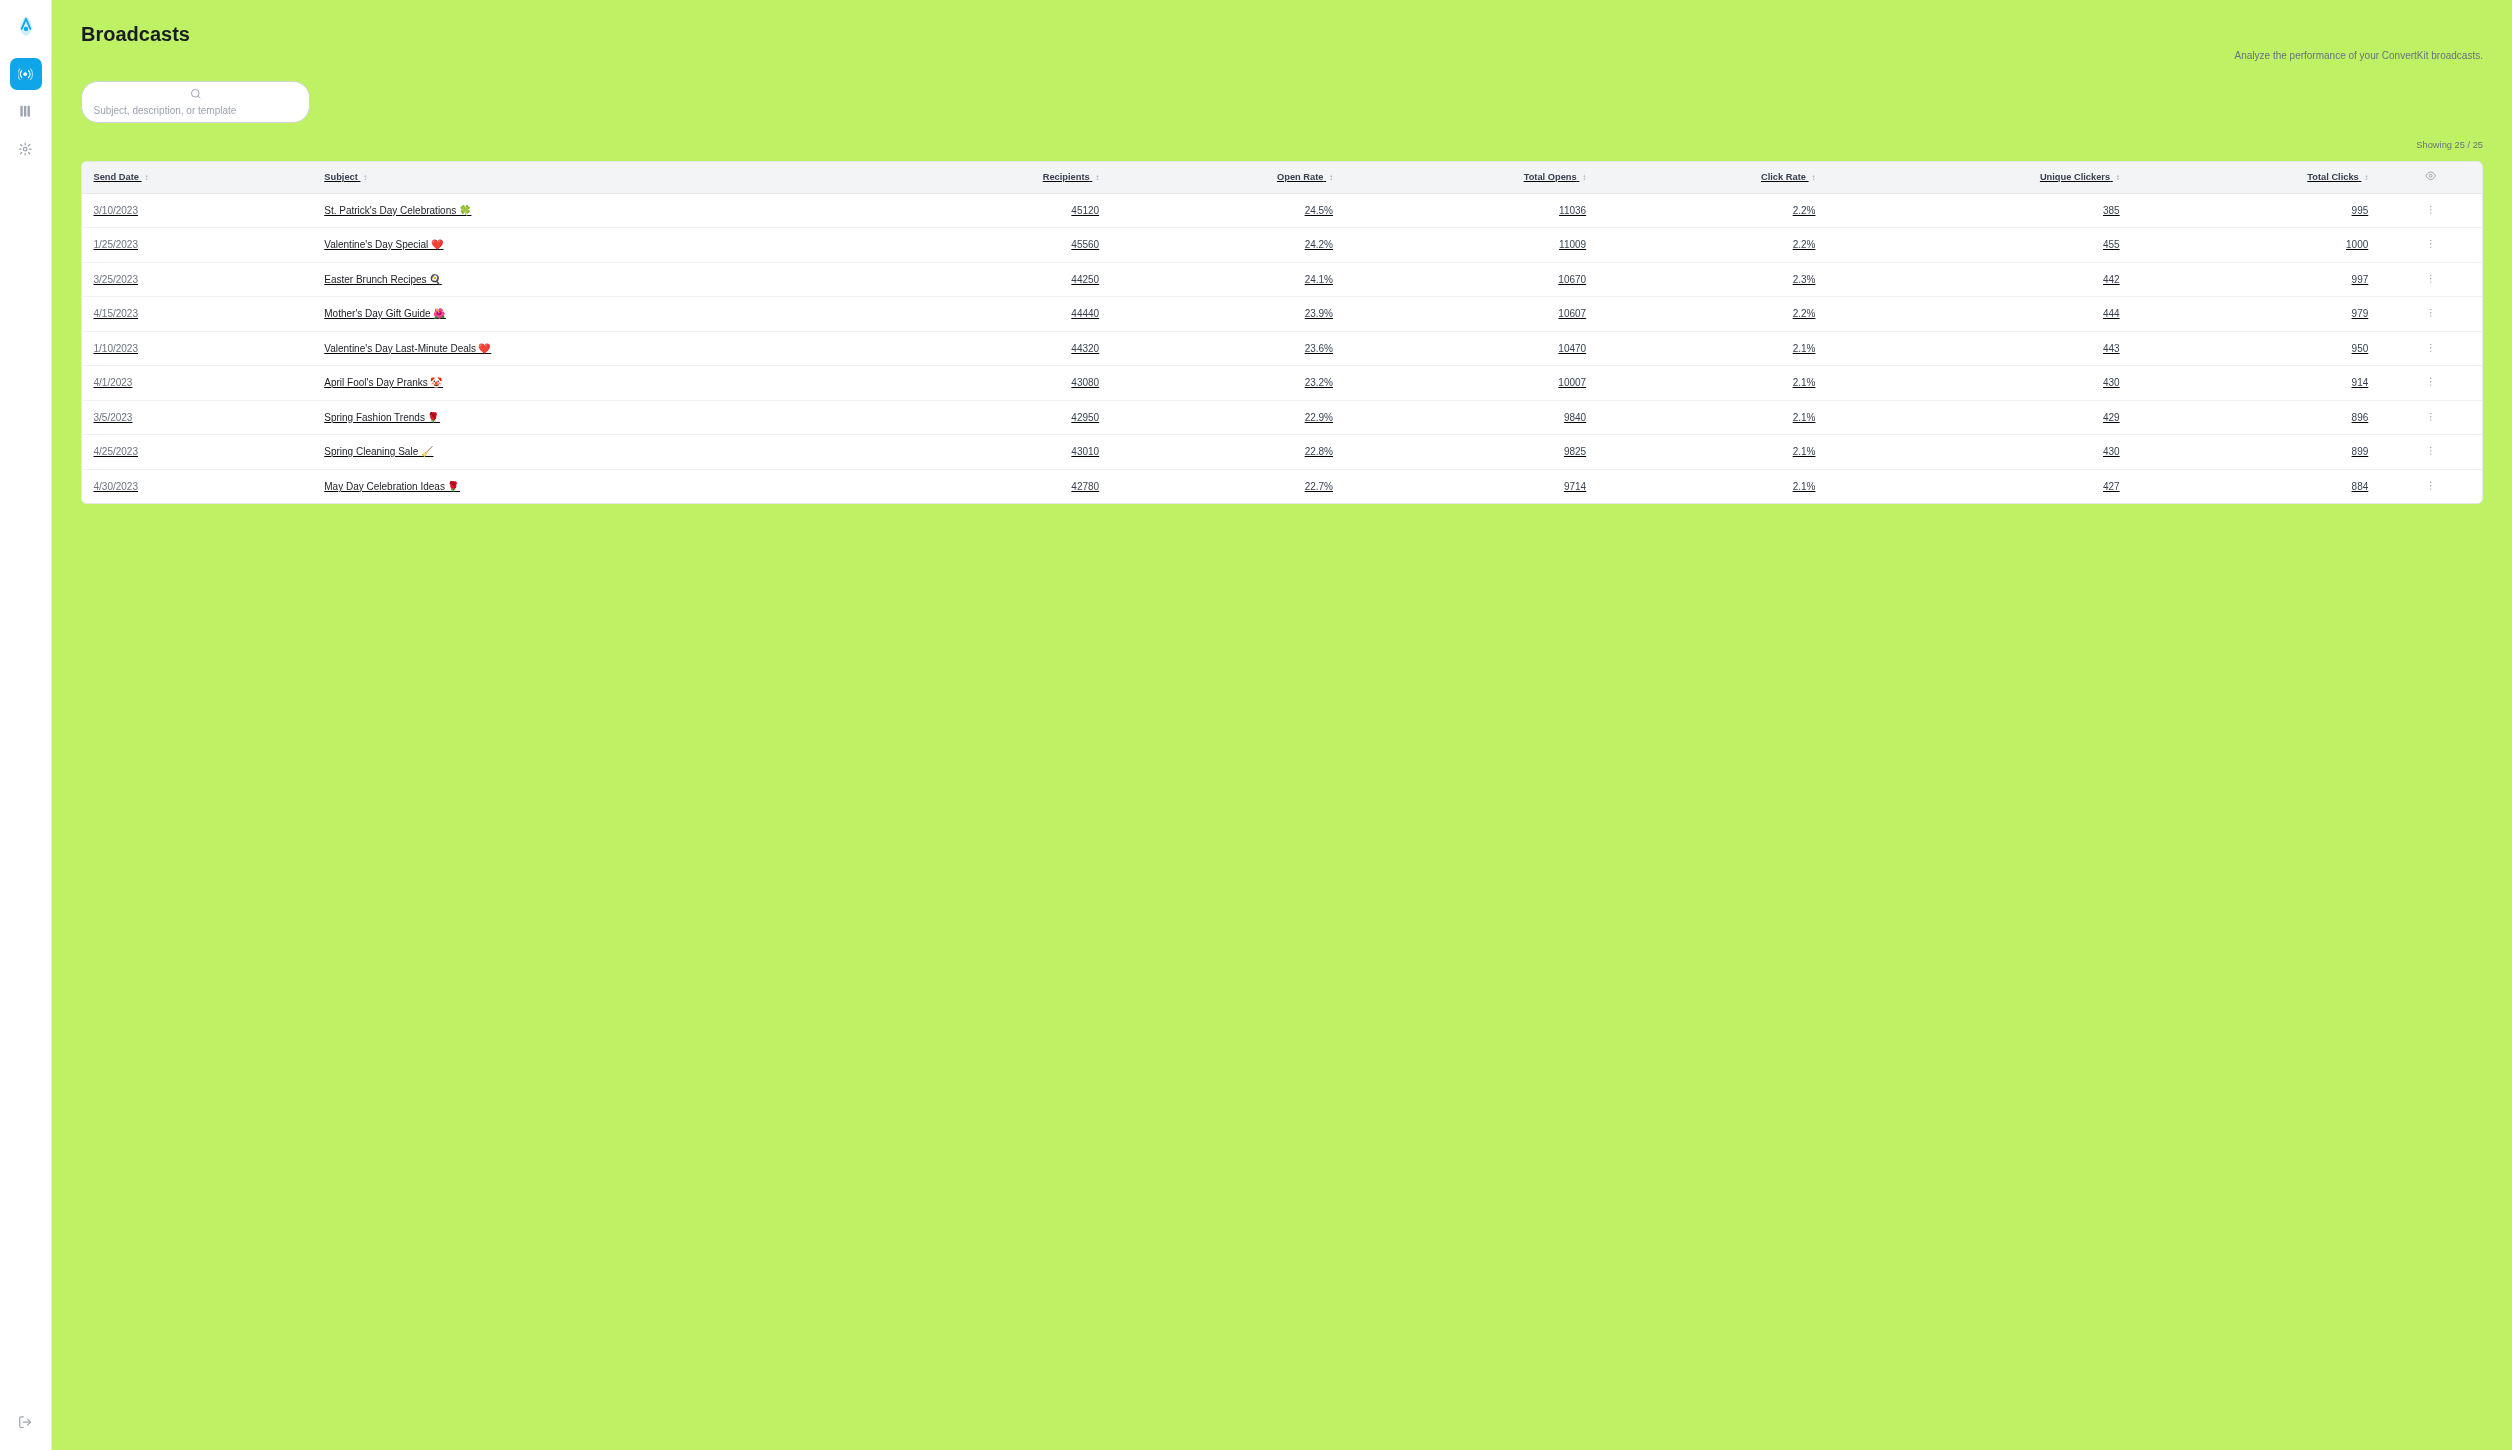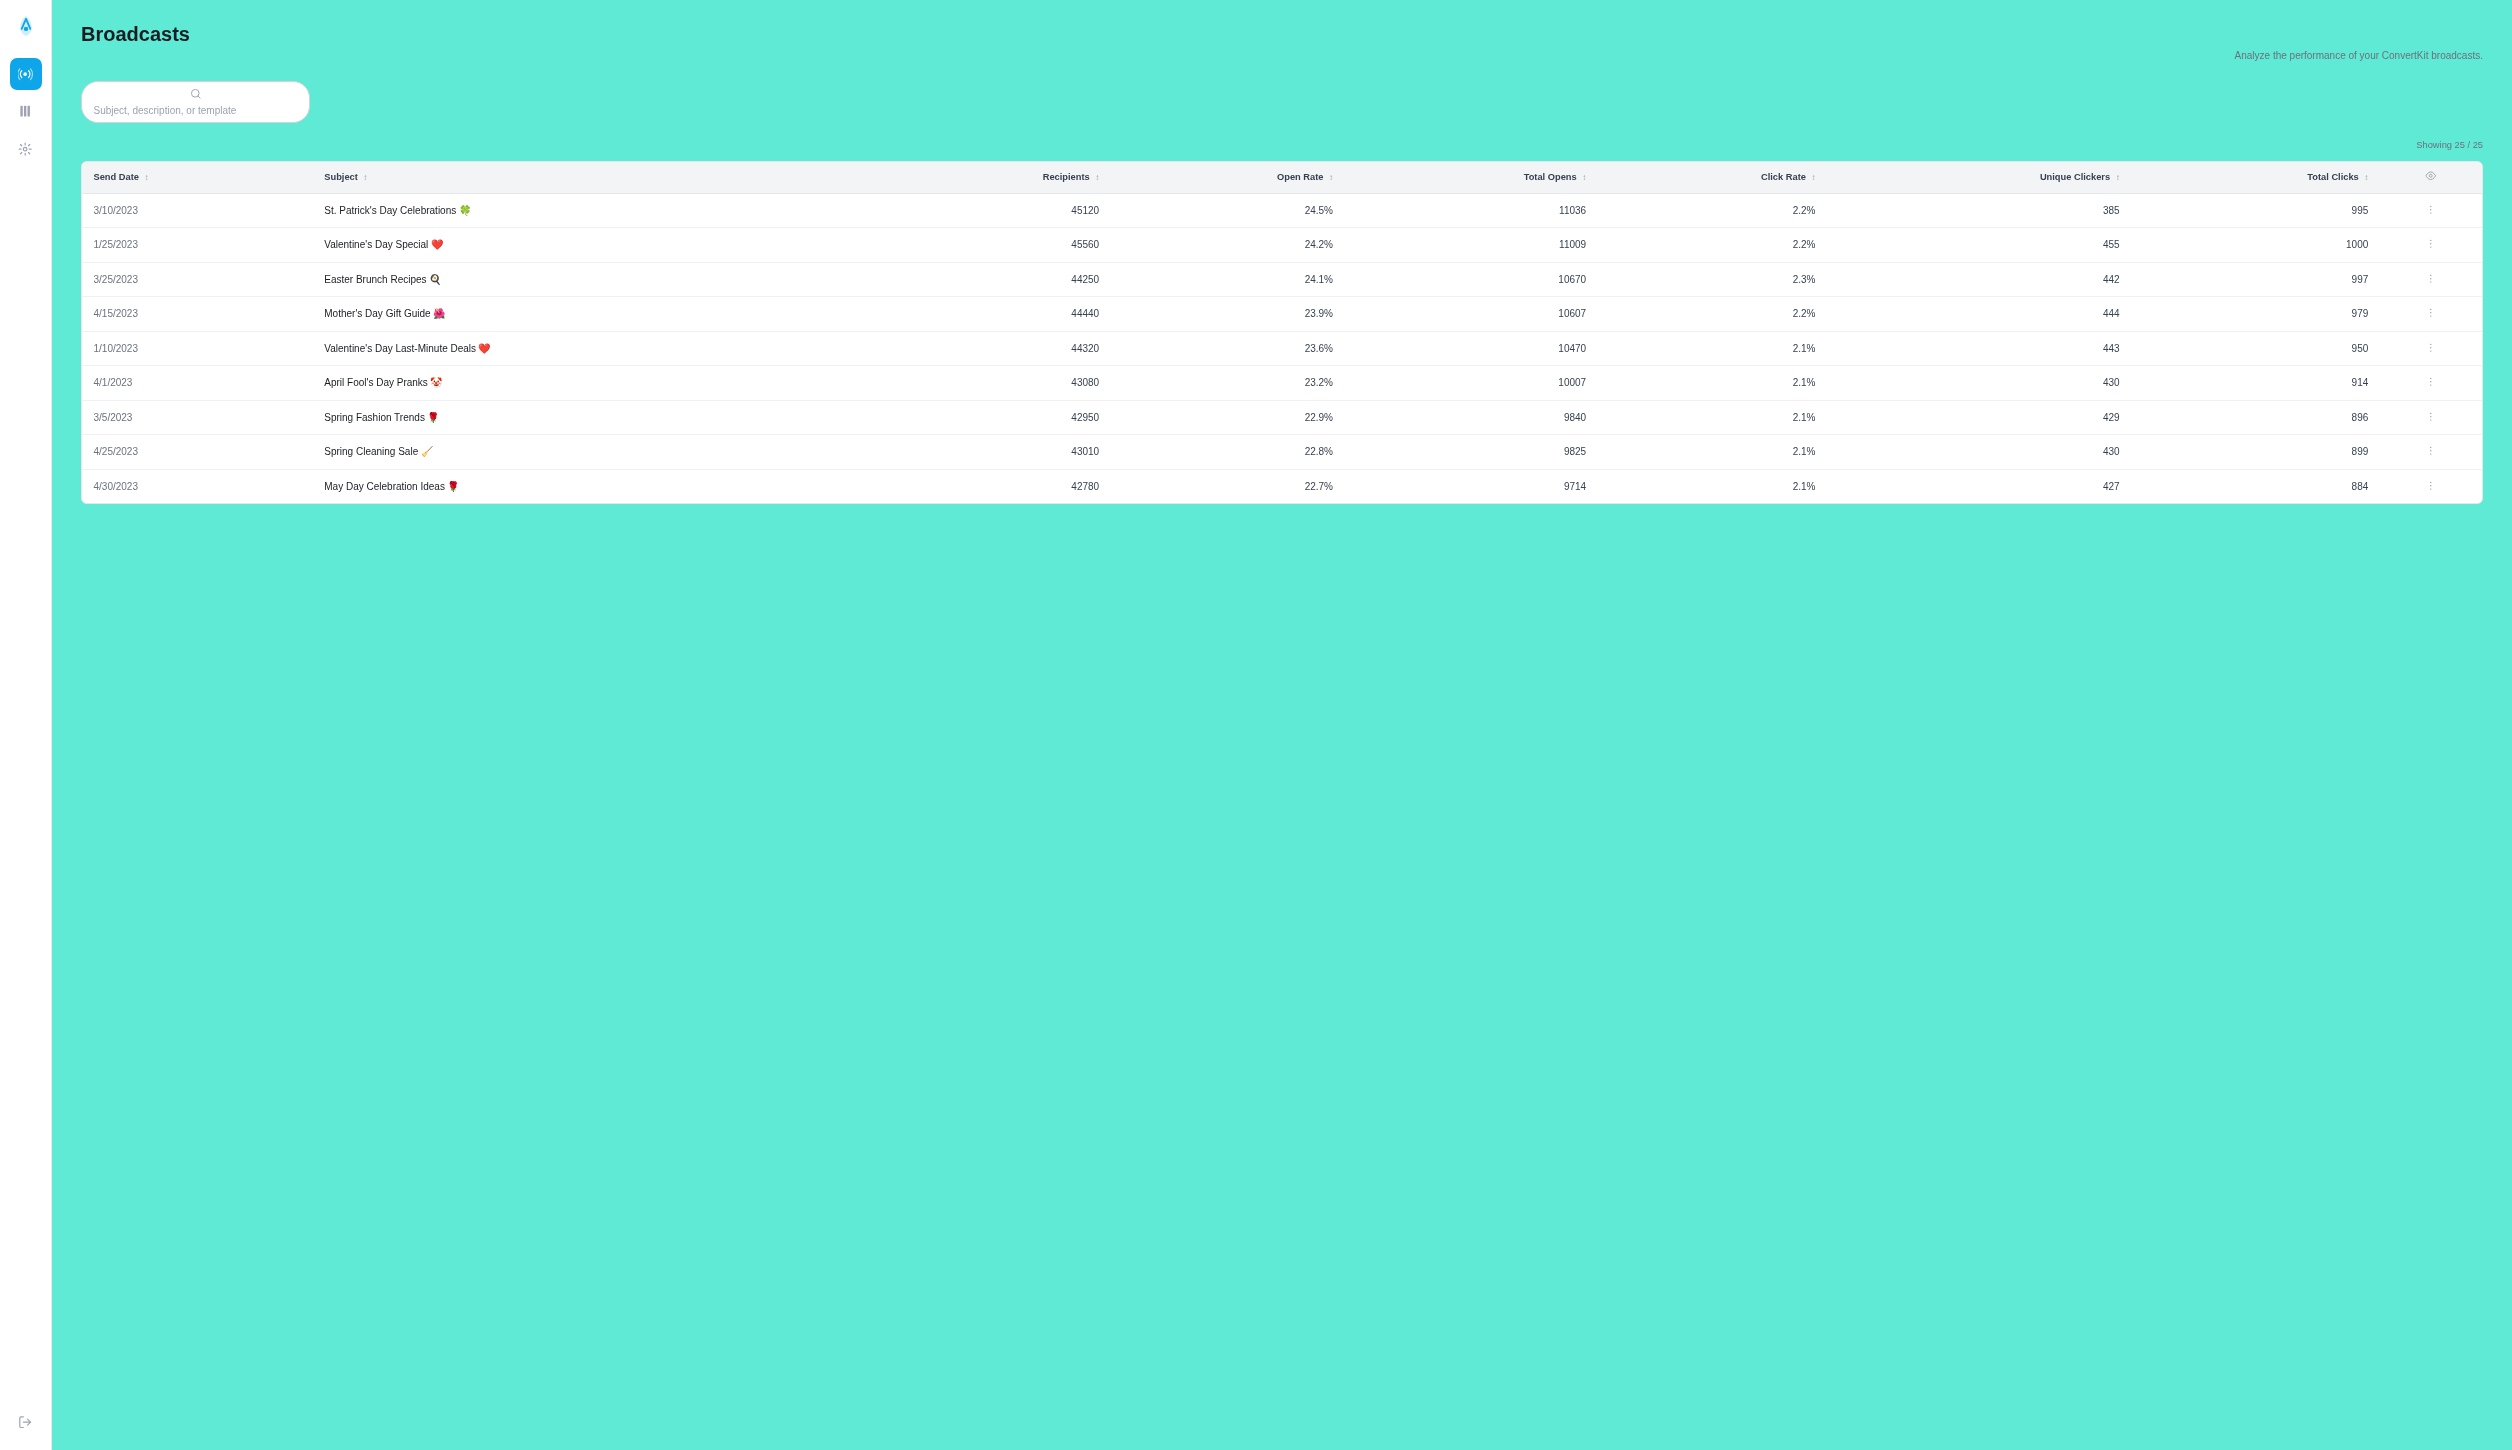"Broadcasts" .main-content { background: #5eead4 -> #bef264 }
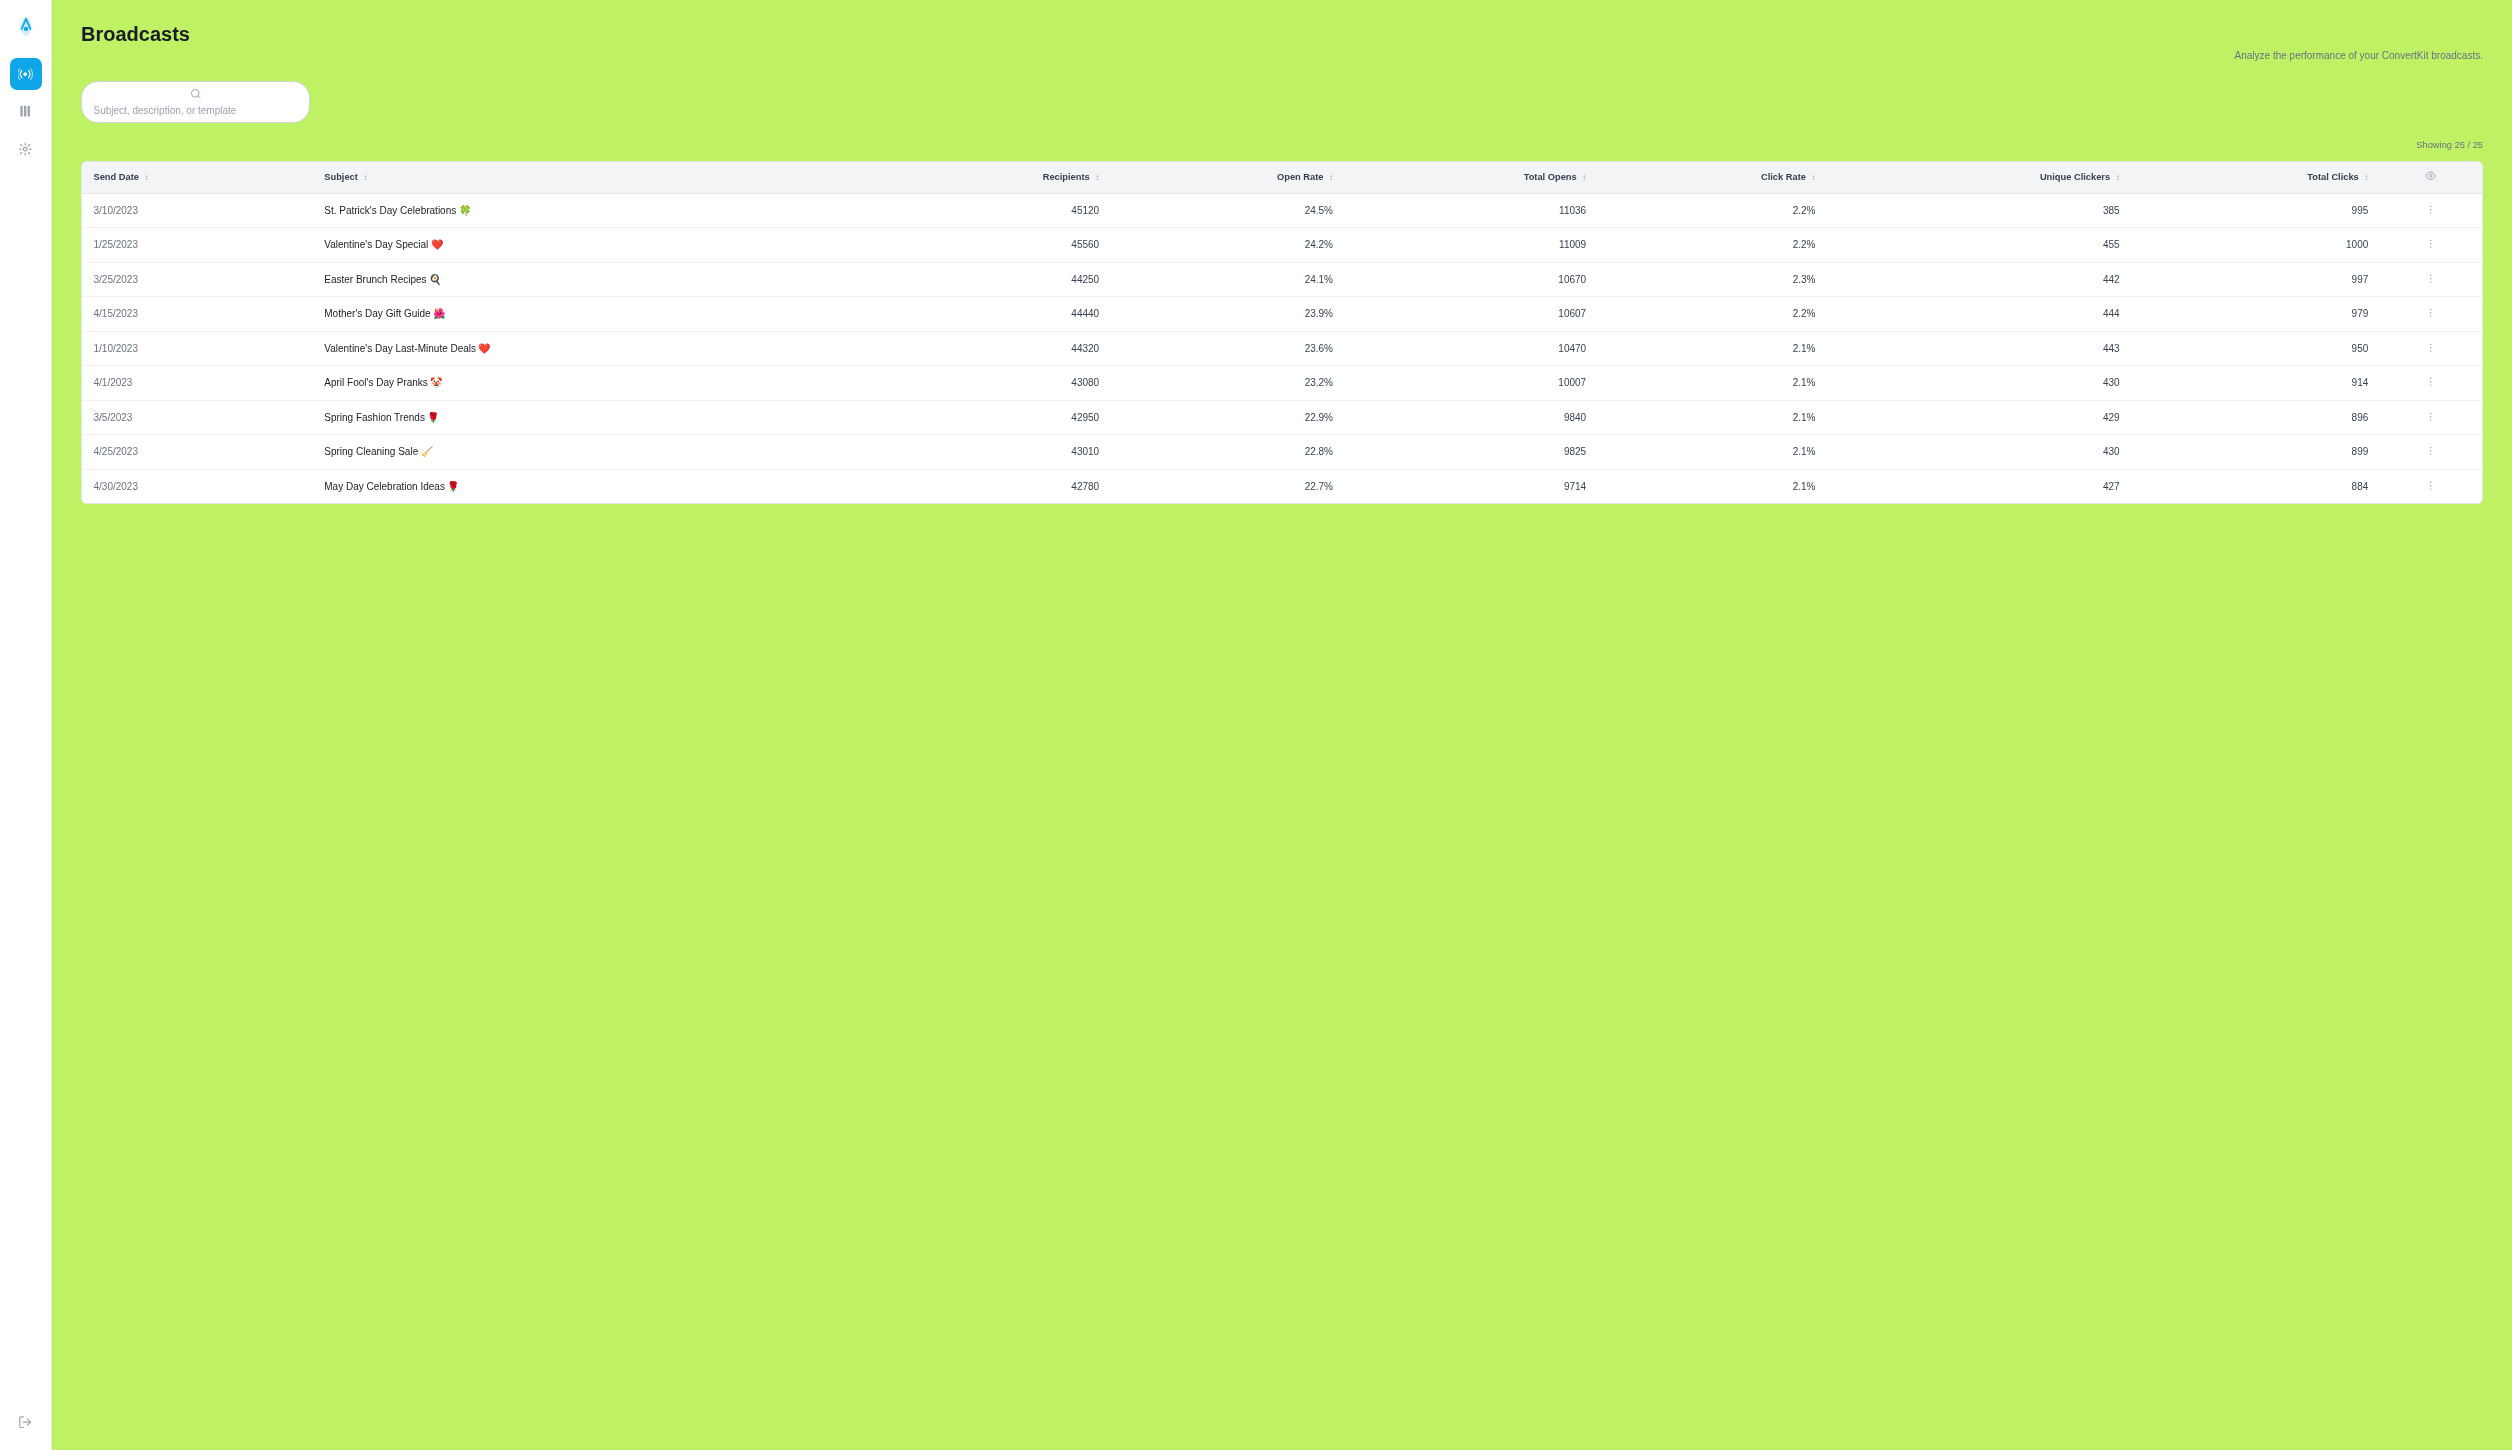"Send Date ↕" table { text-decoration: none -> underline }
